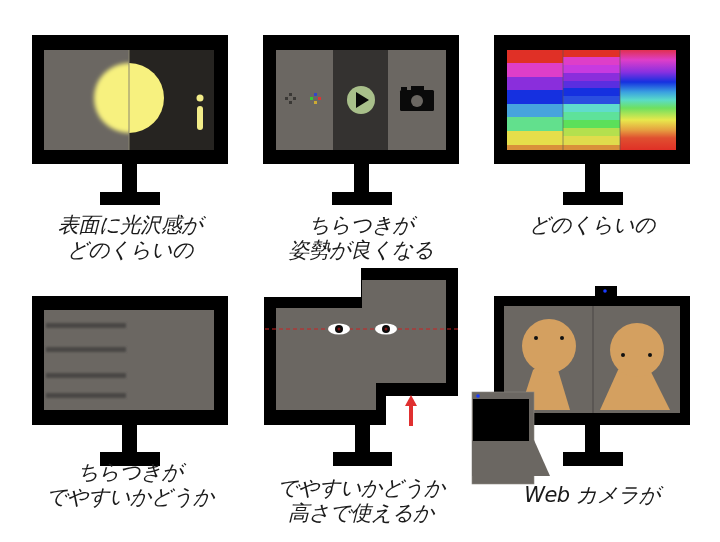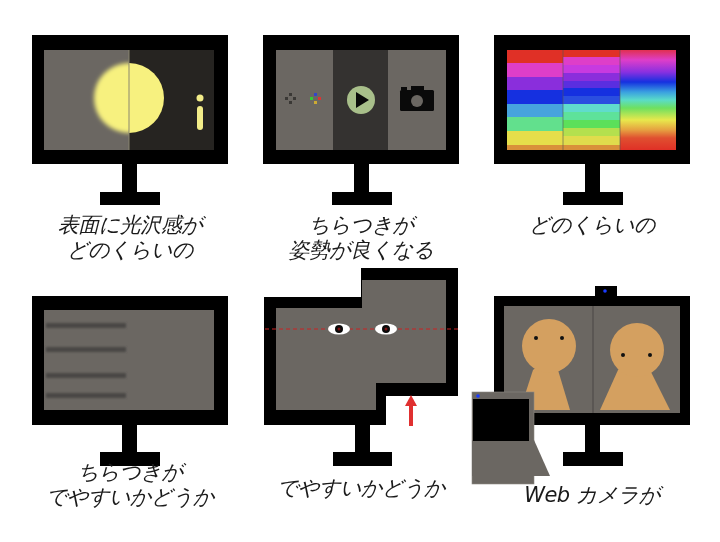"高さで使えるか" span { html: none -> <span>高さで使えるか</span> }
